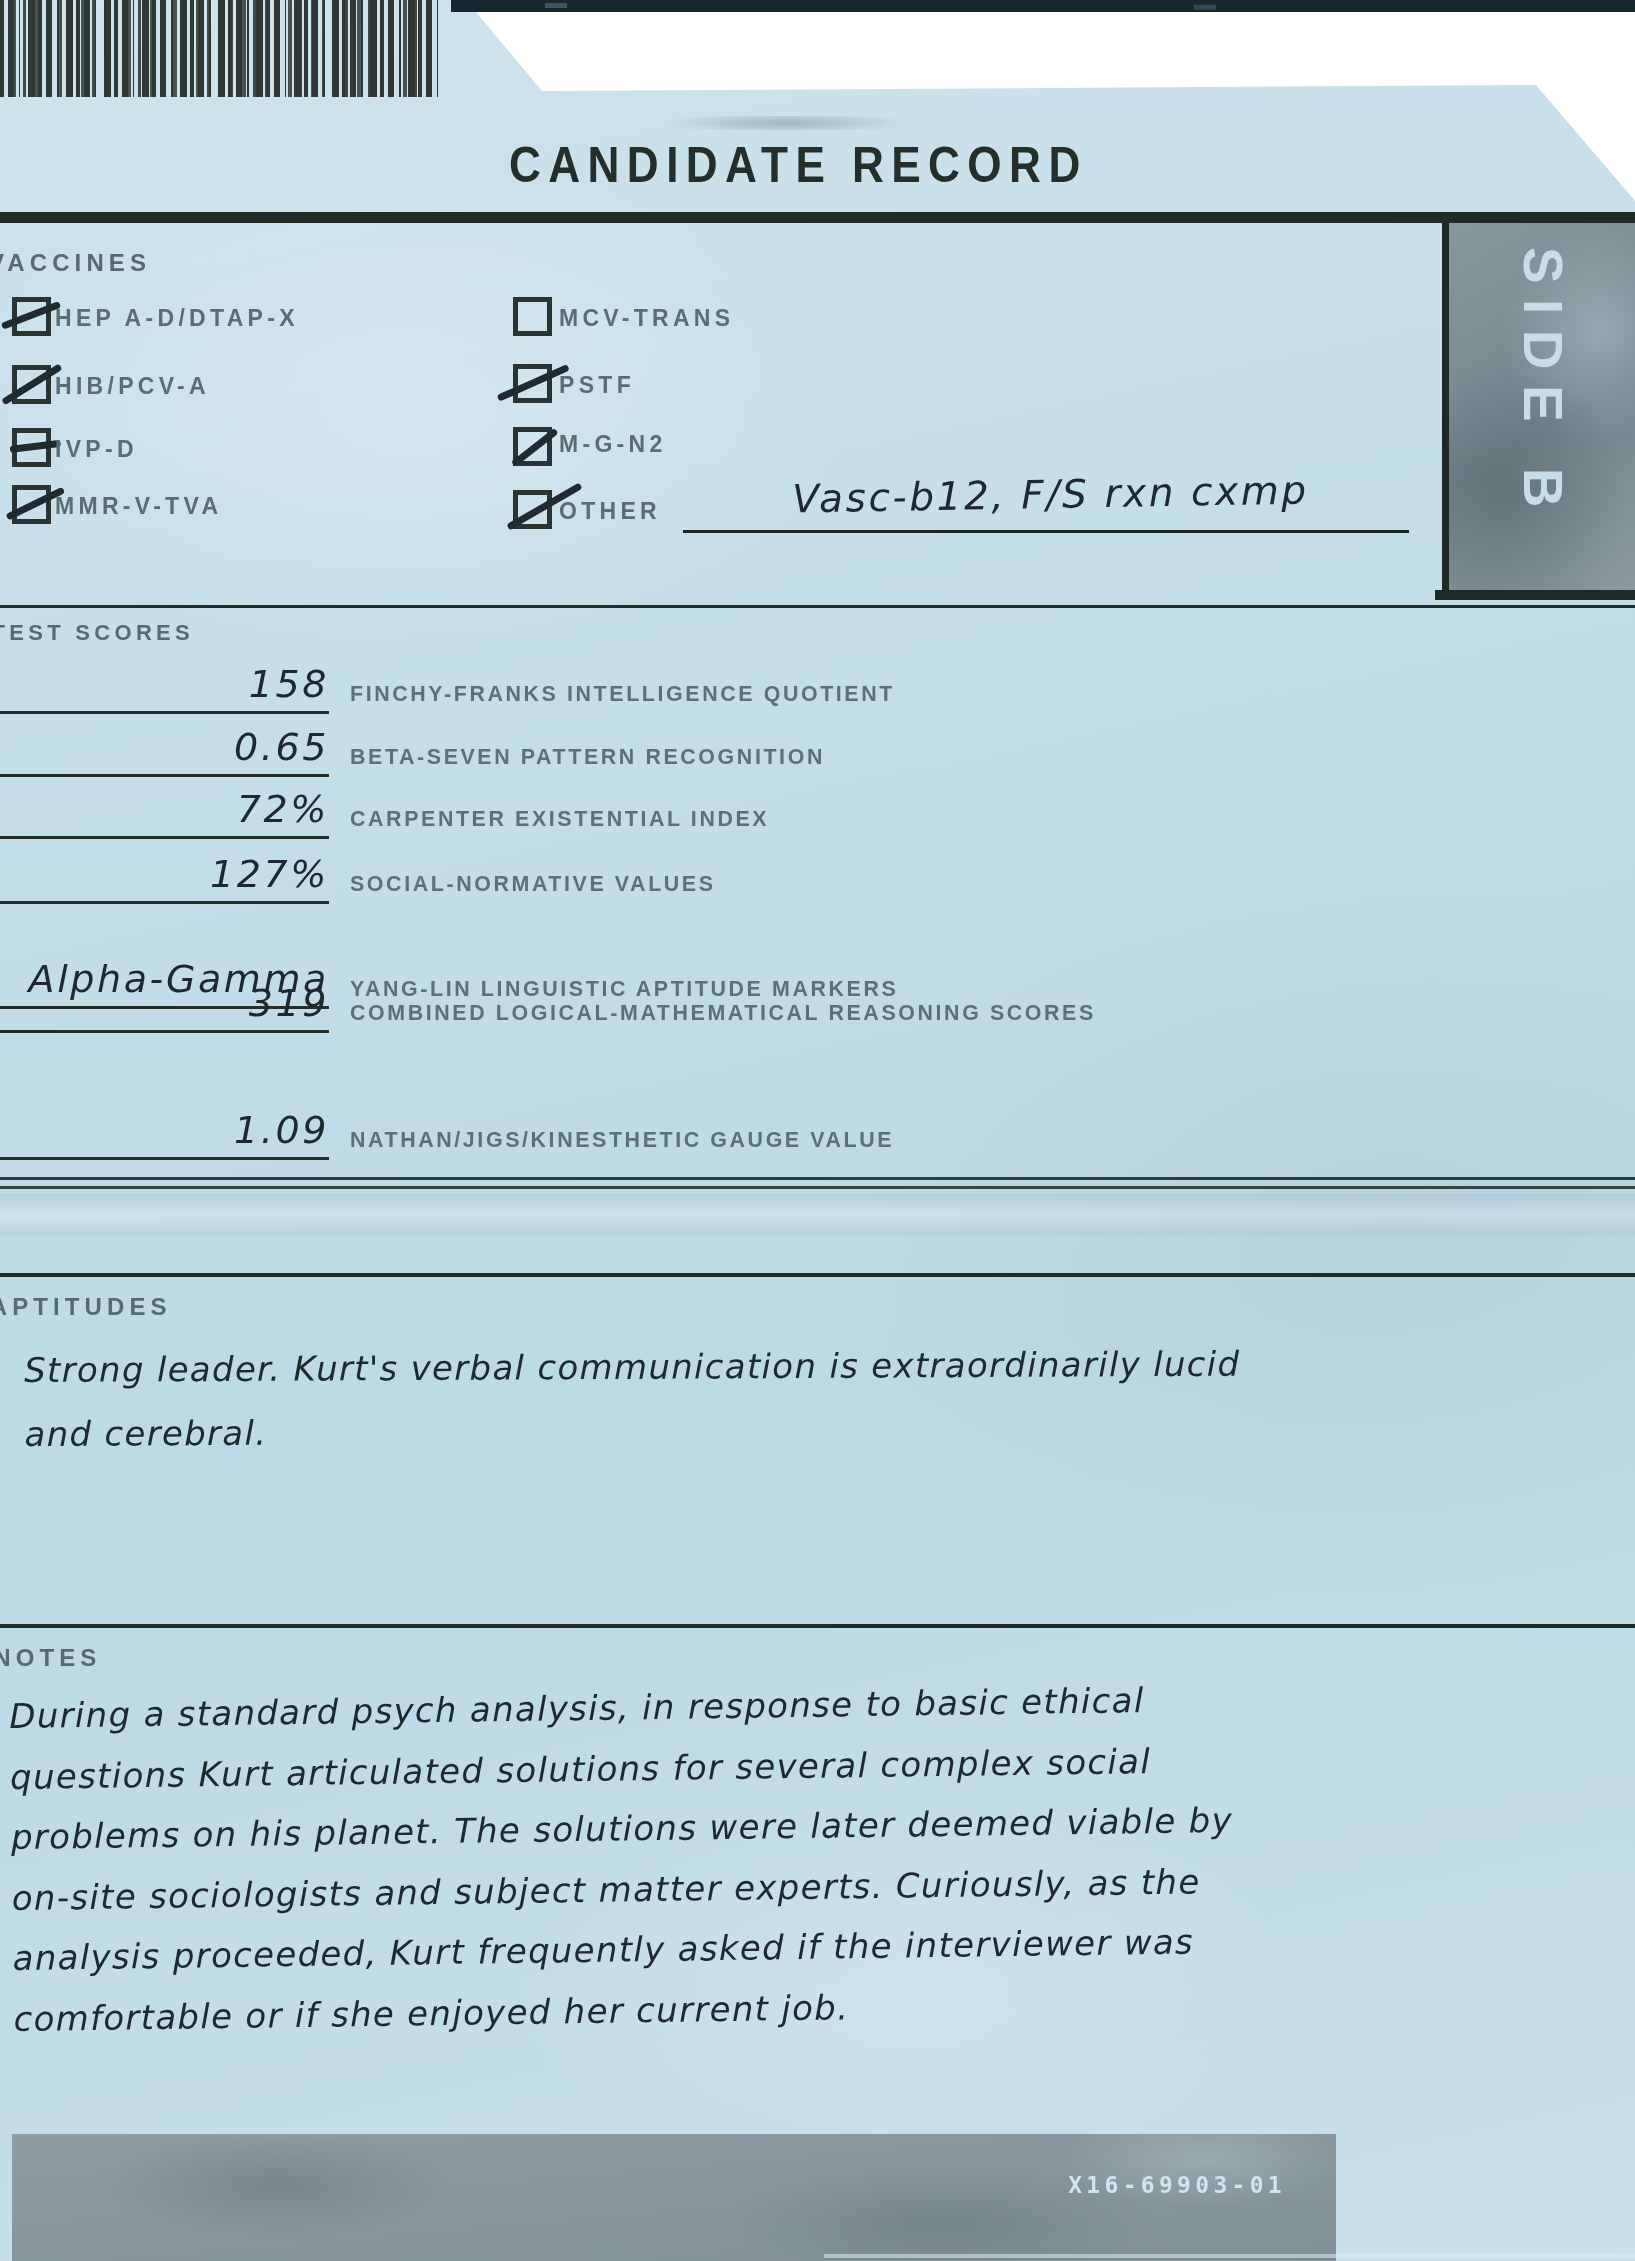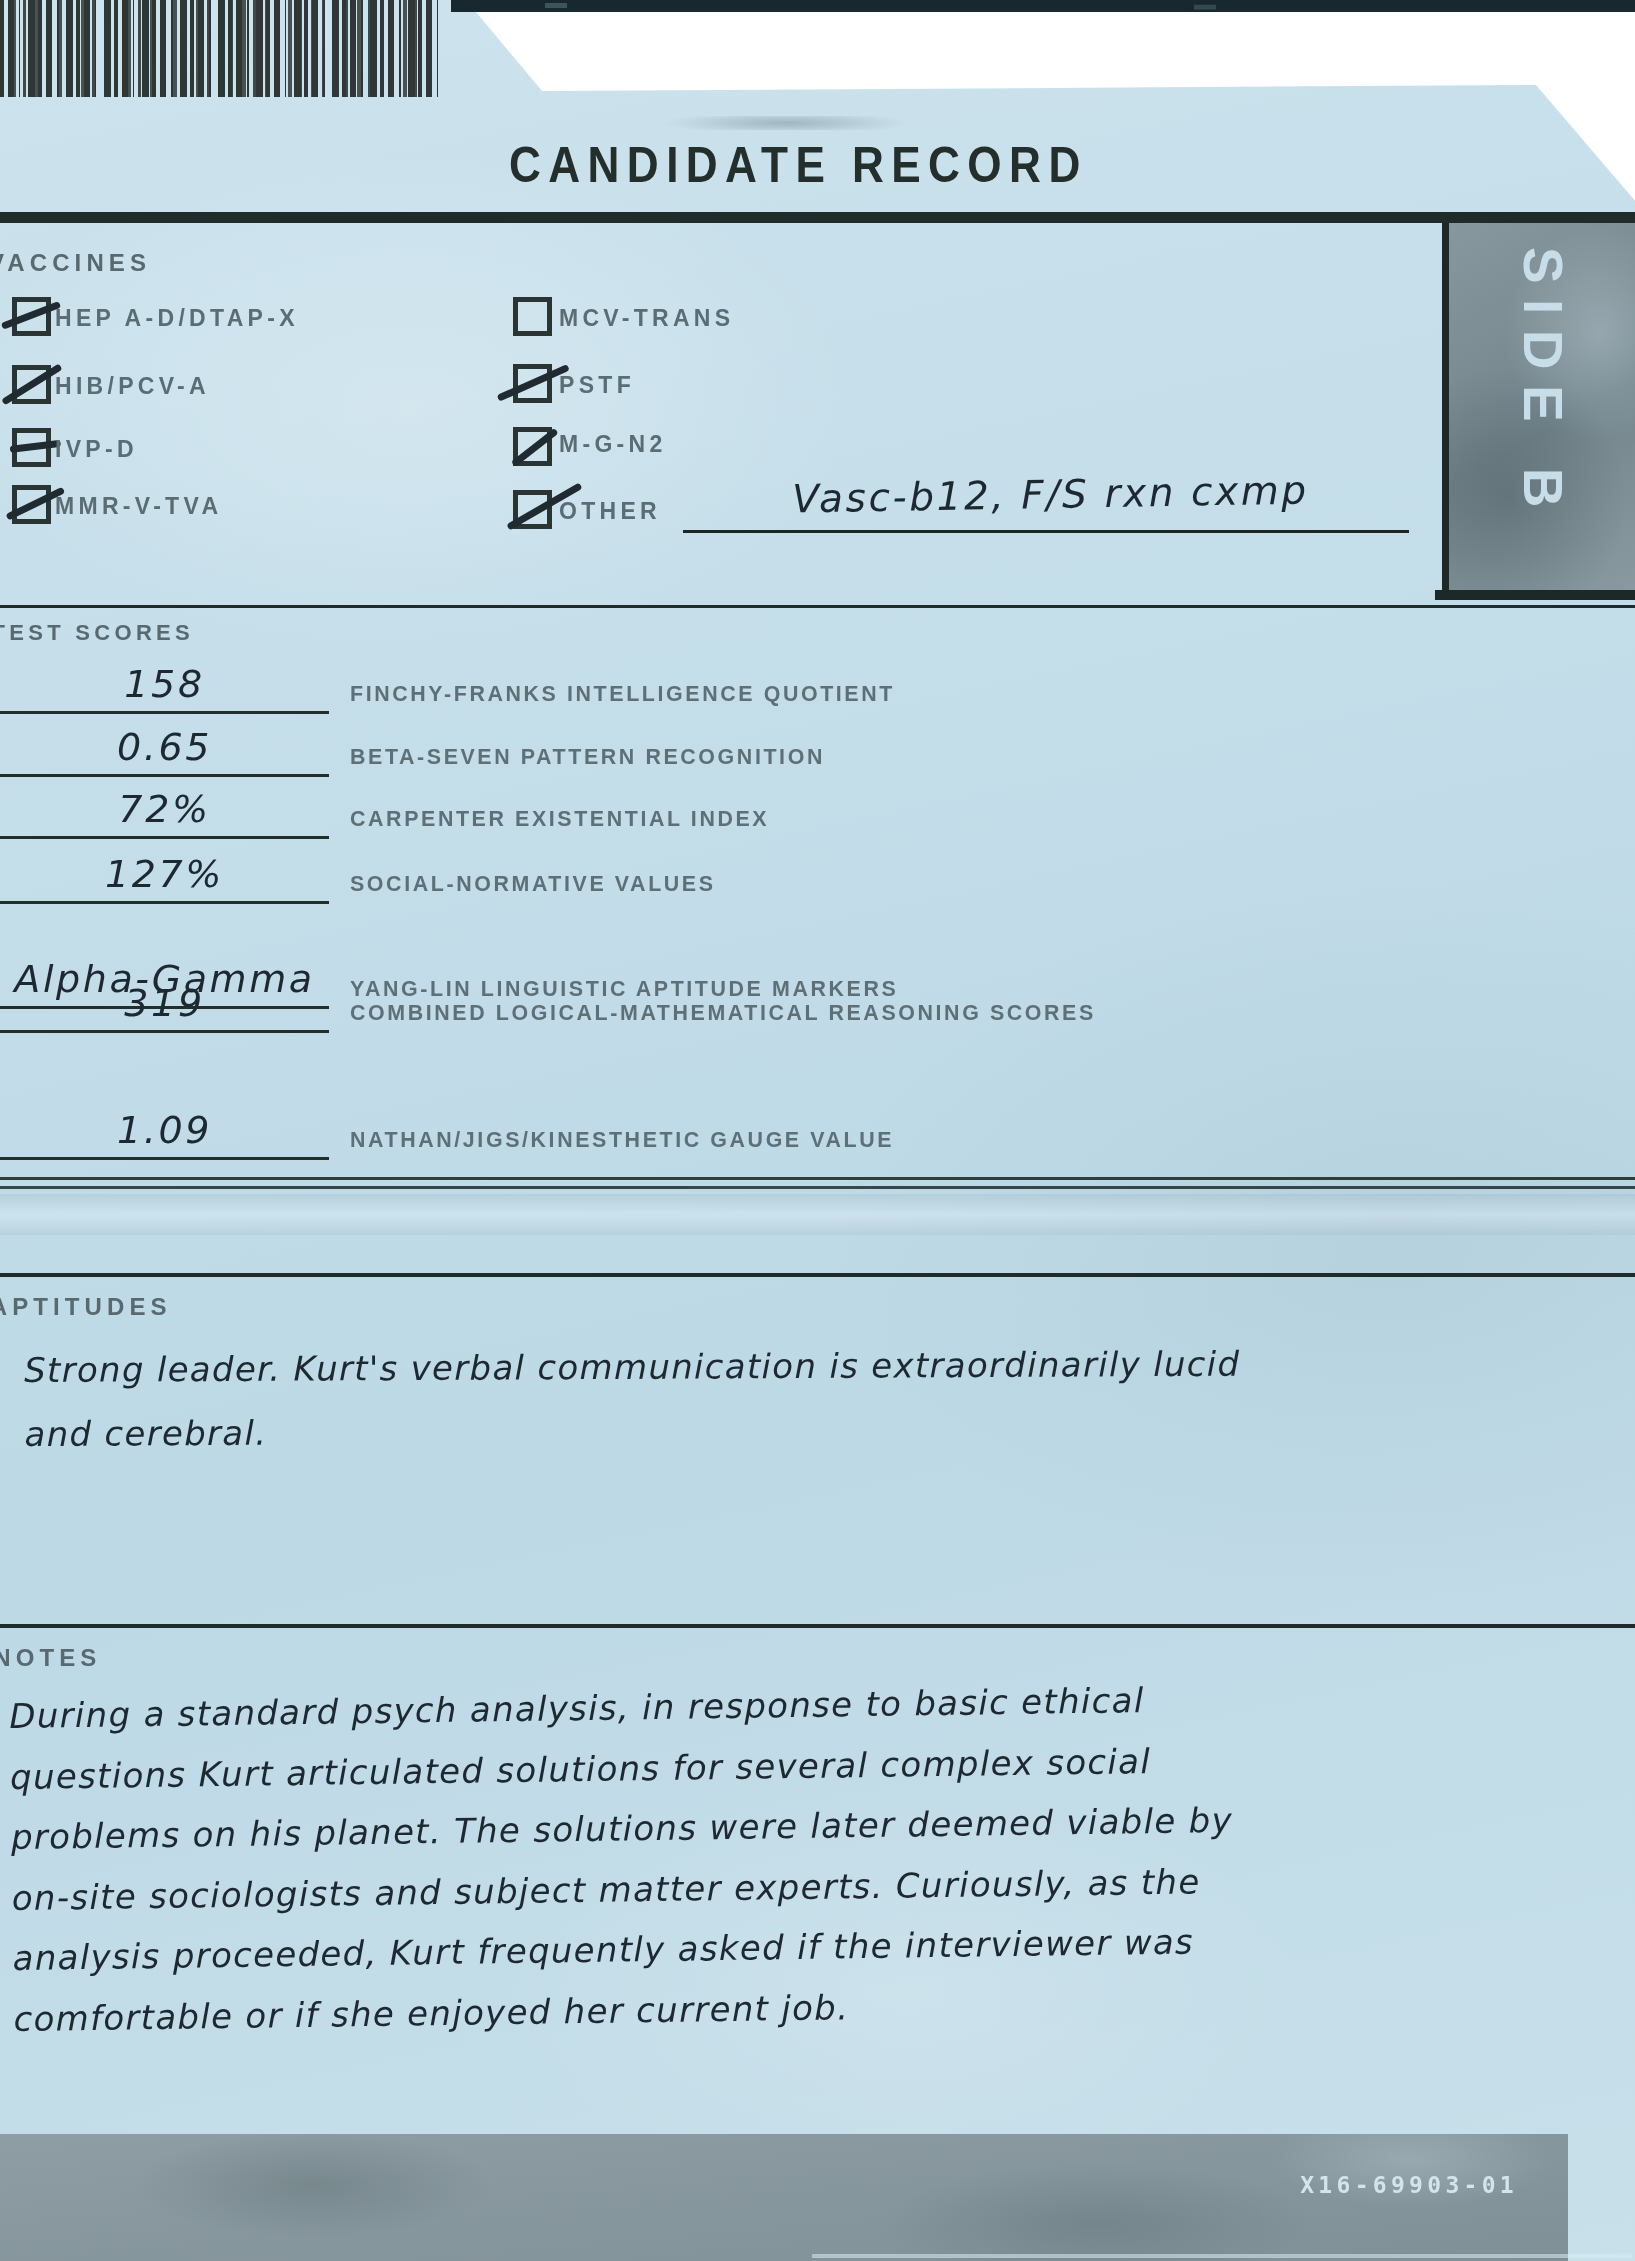"158" .score-value { text-align: center -> right }
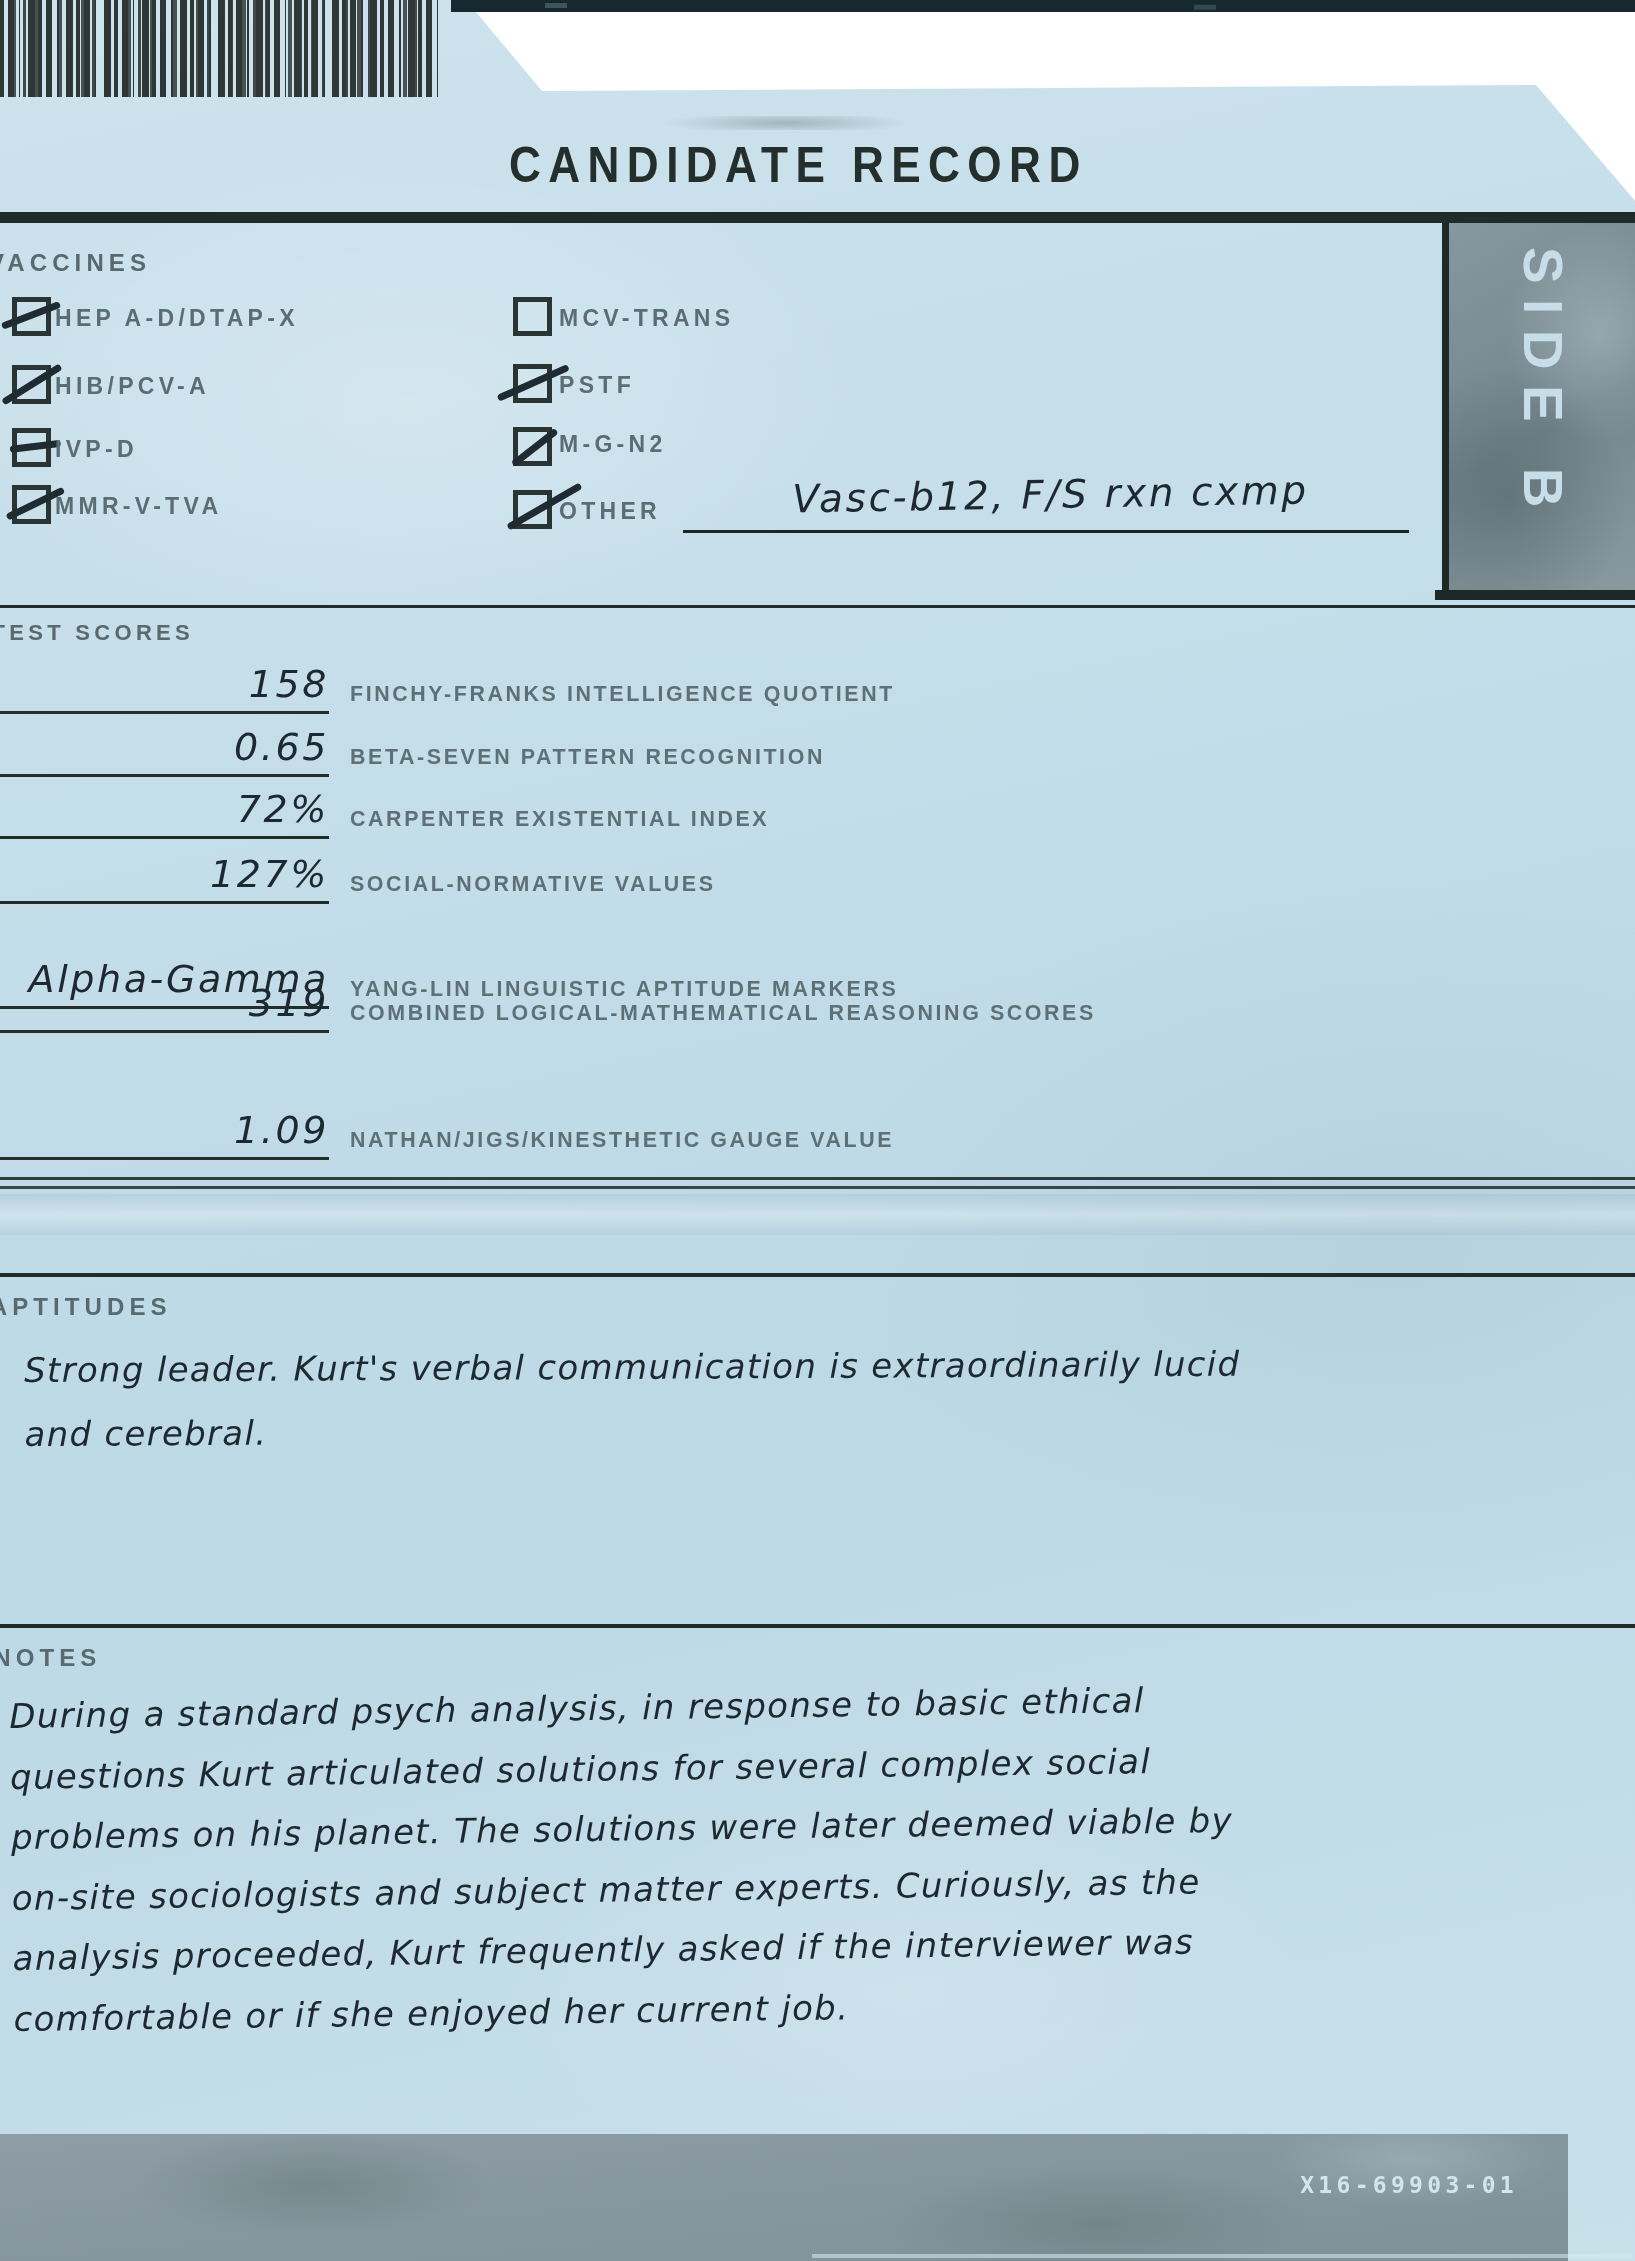"X16-69903-01" .footer-bar { left: 0 -> 12px; width: 1568px -> 1324px }
